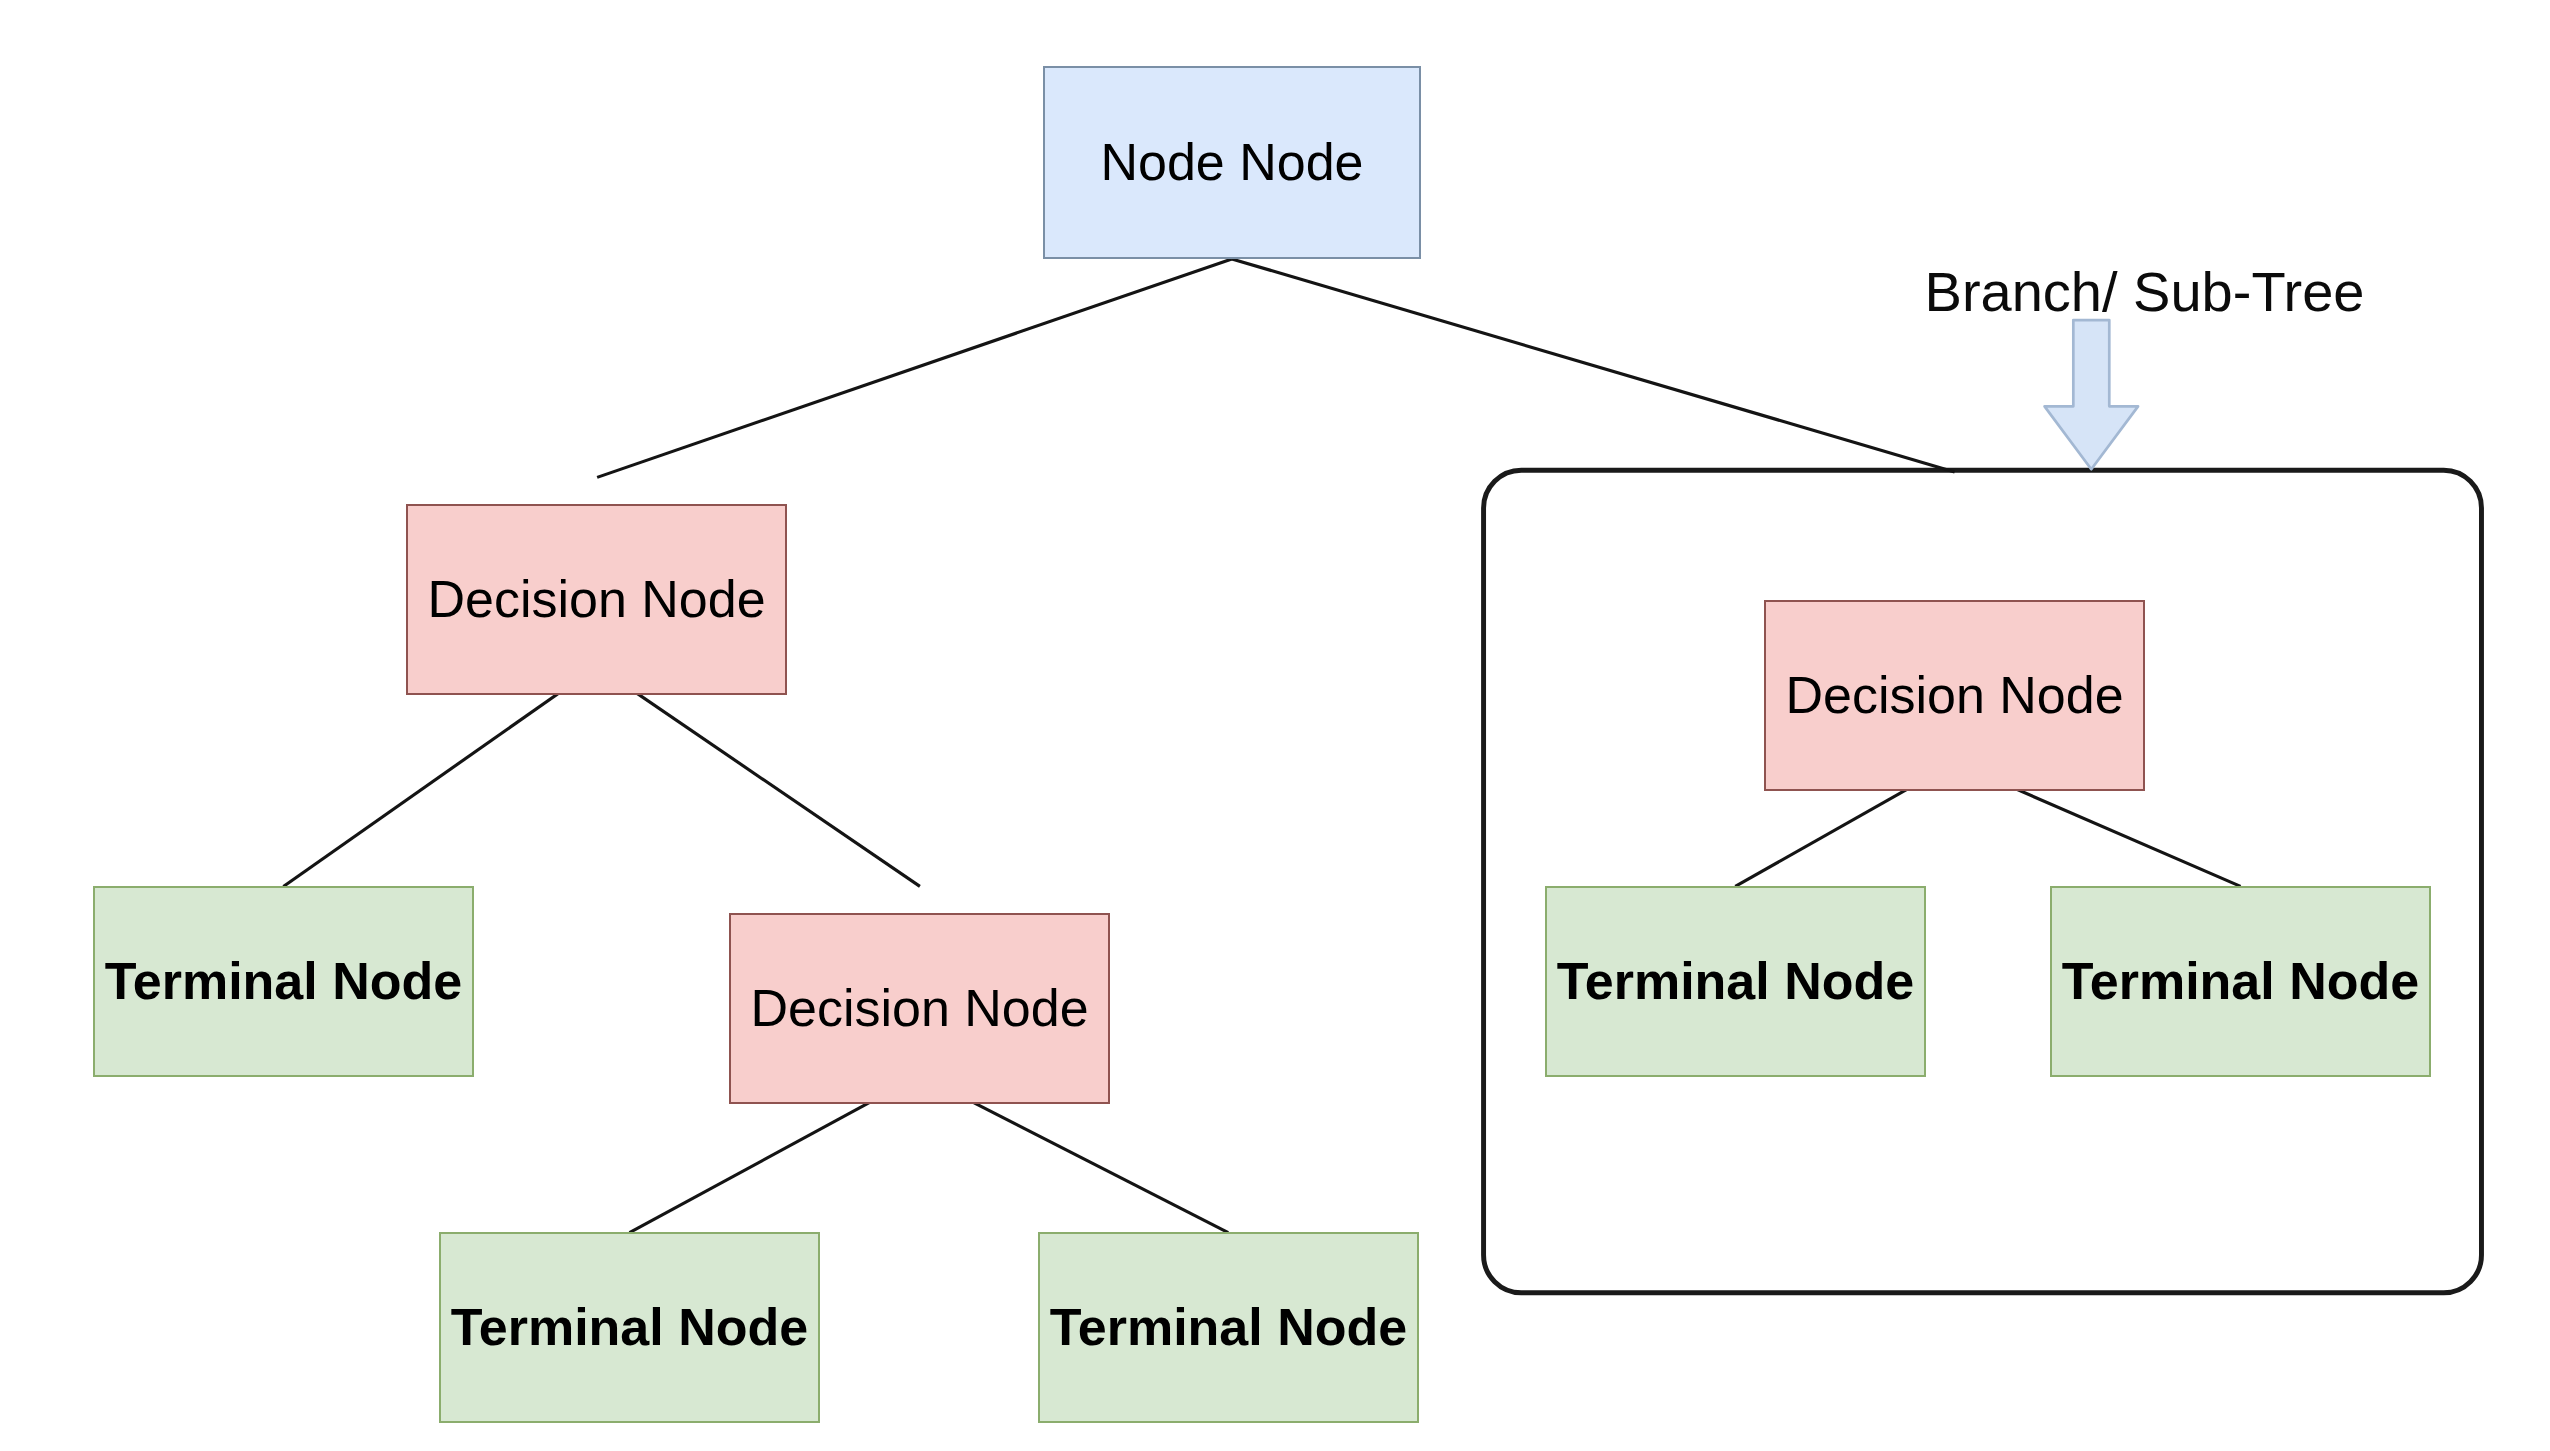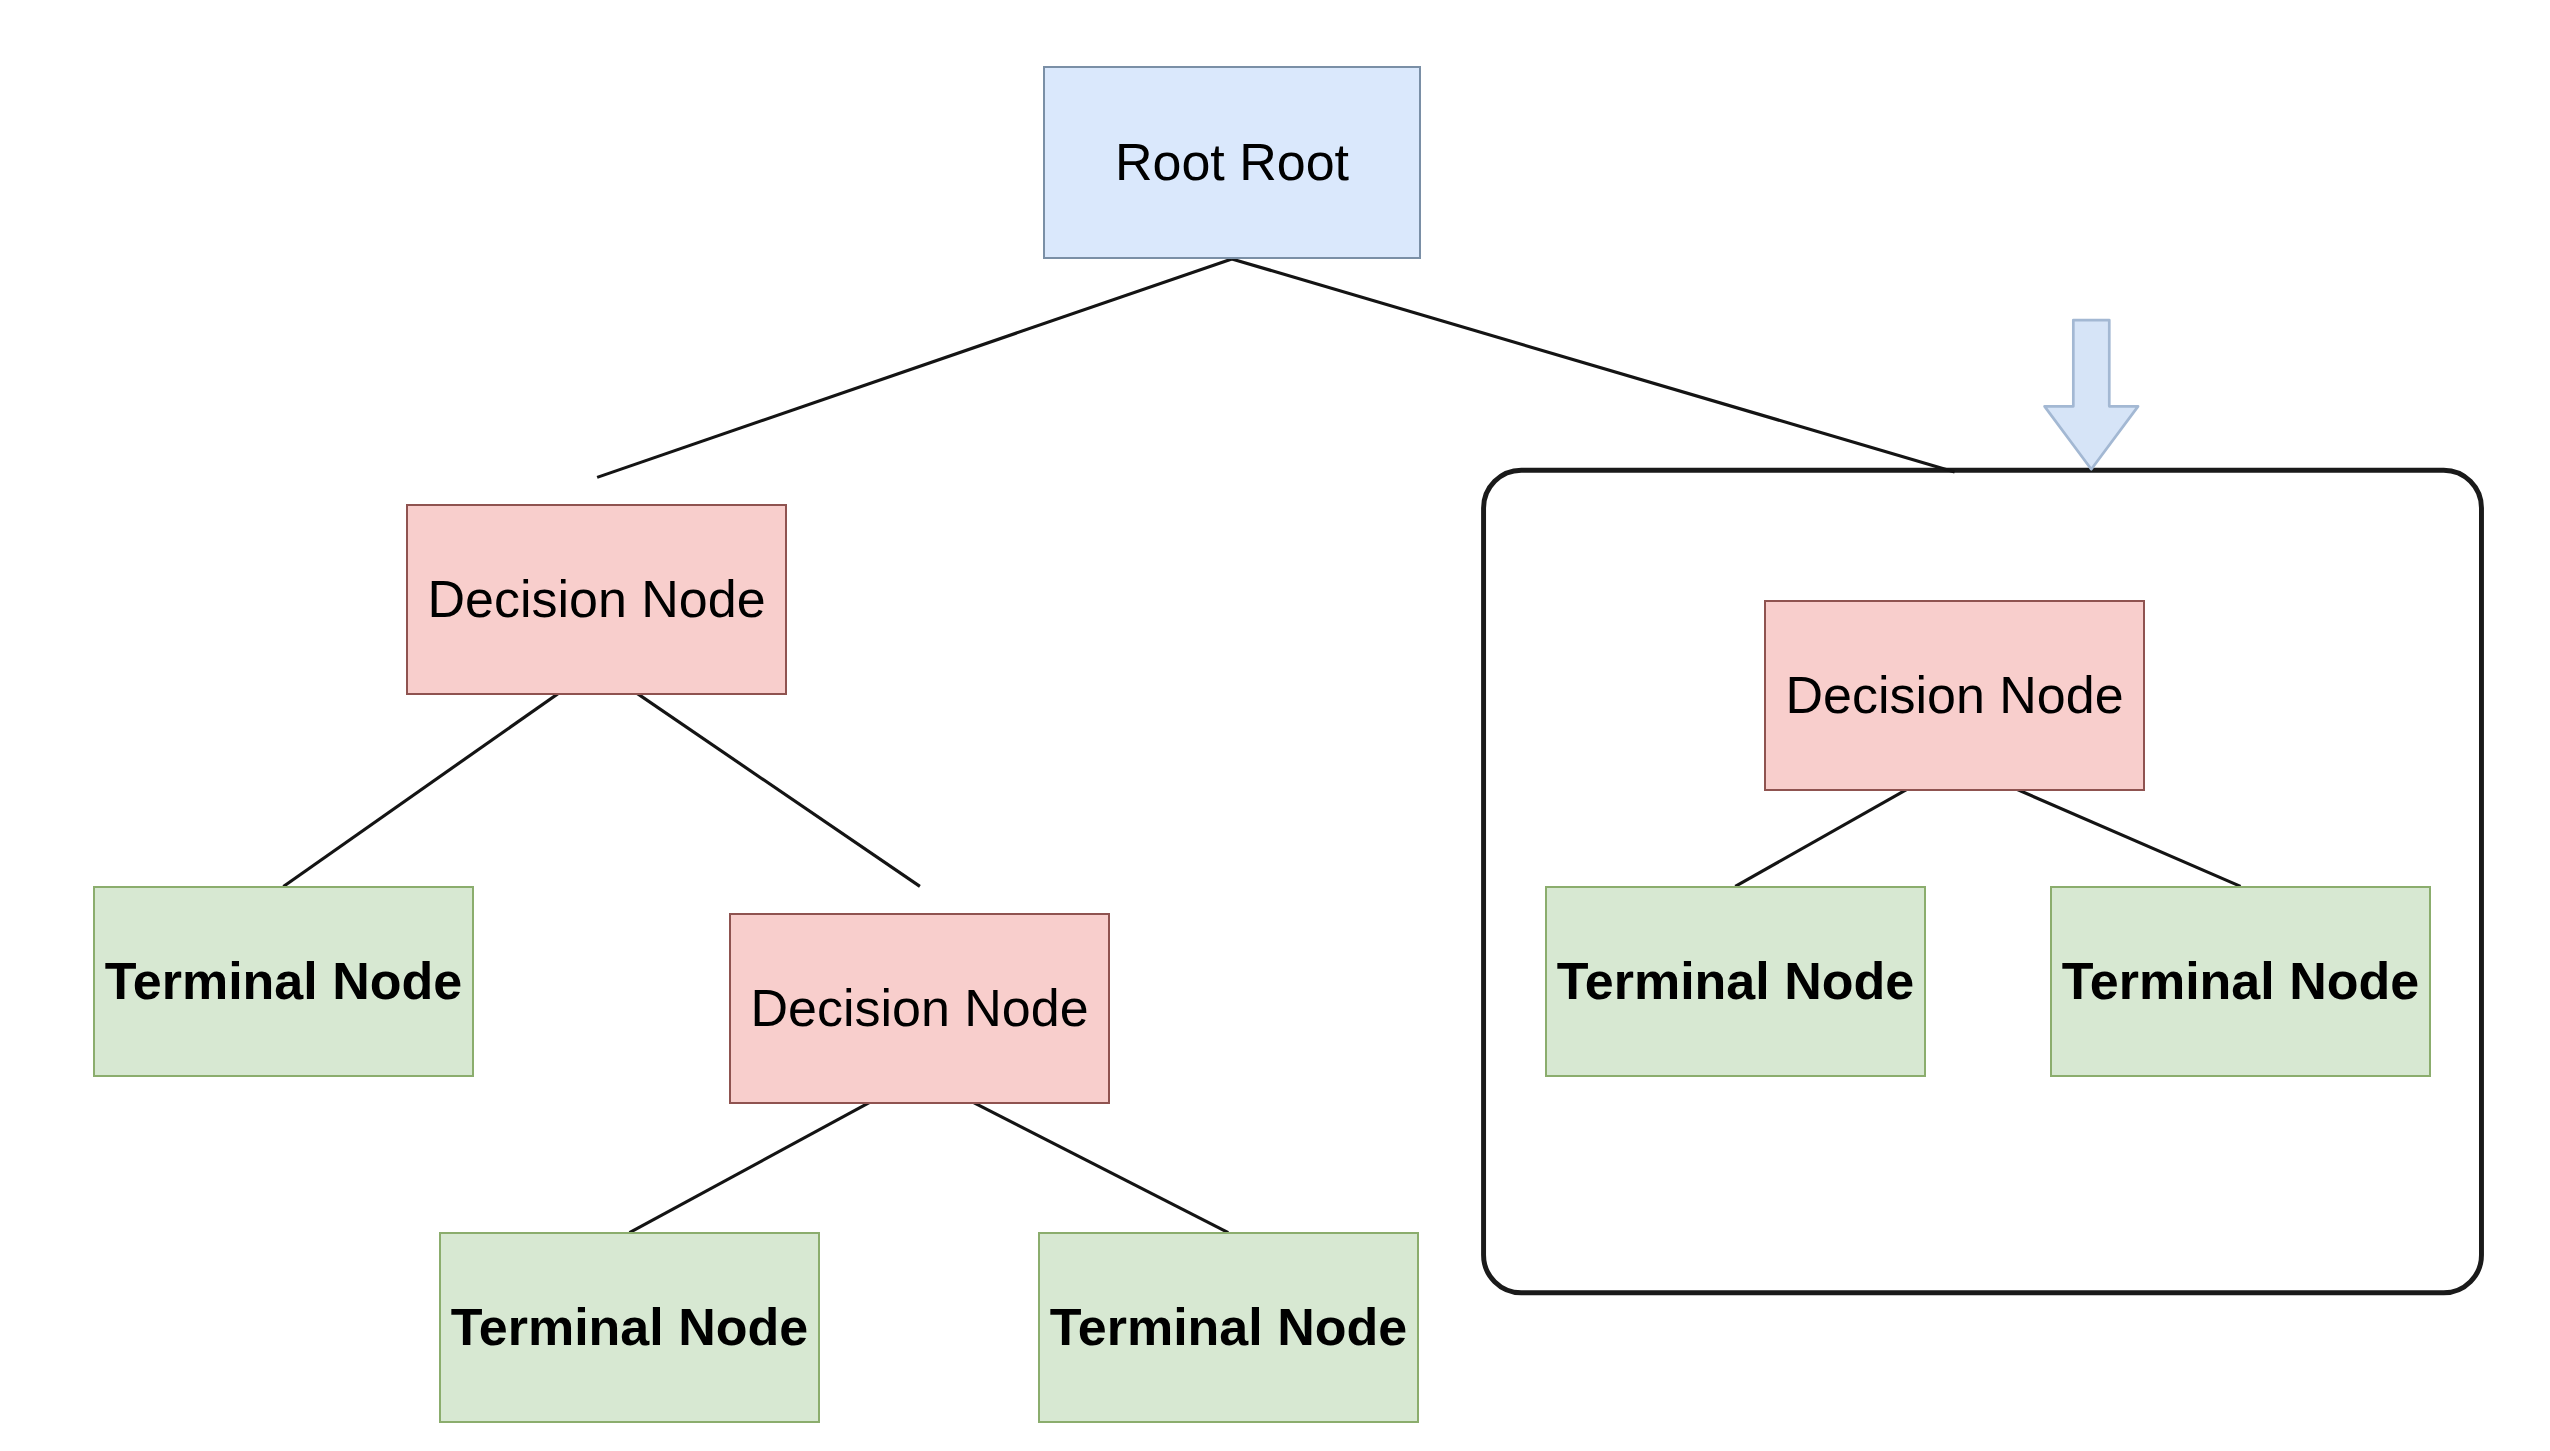"Root Root" span { text: Root Root -> Node Node }
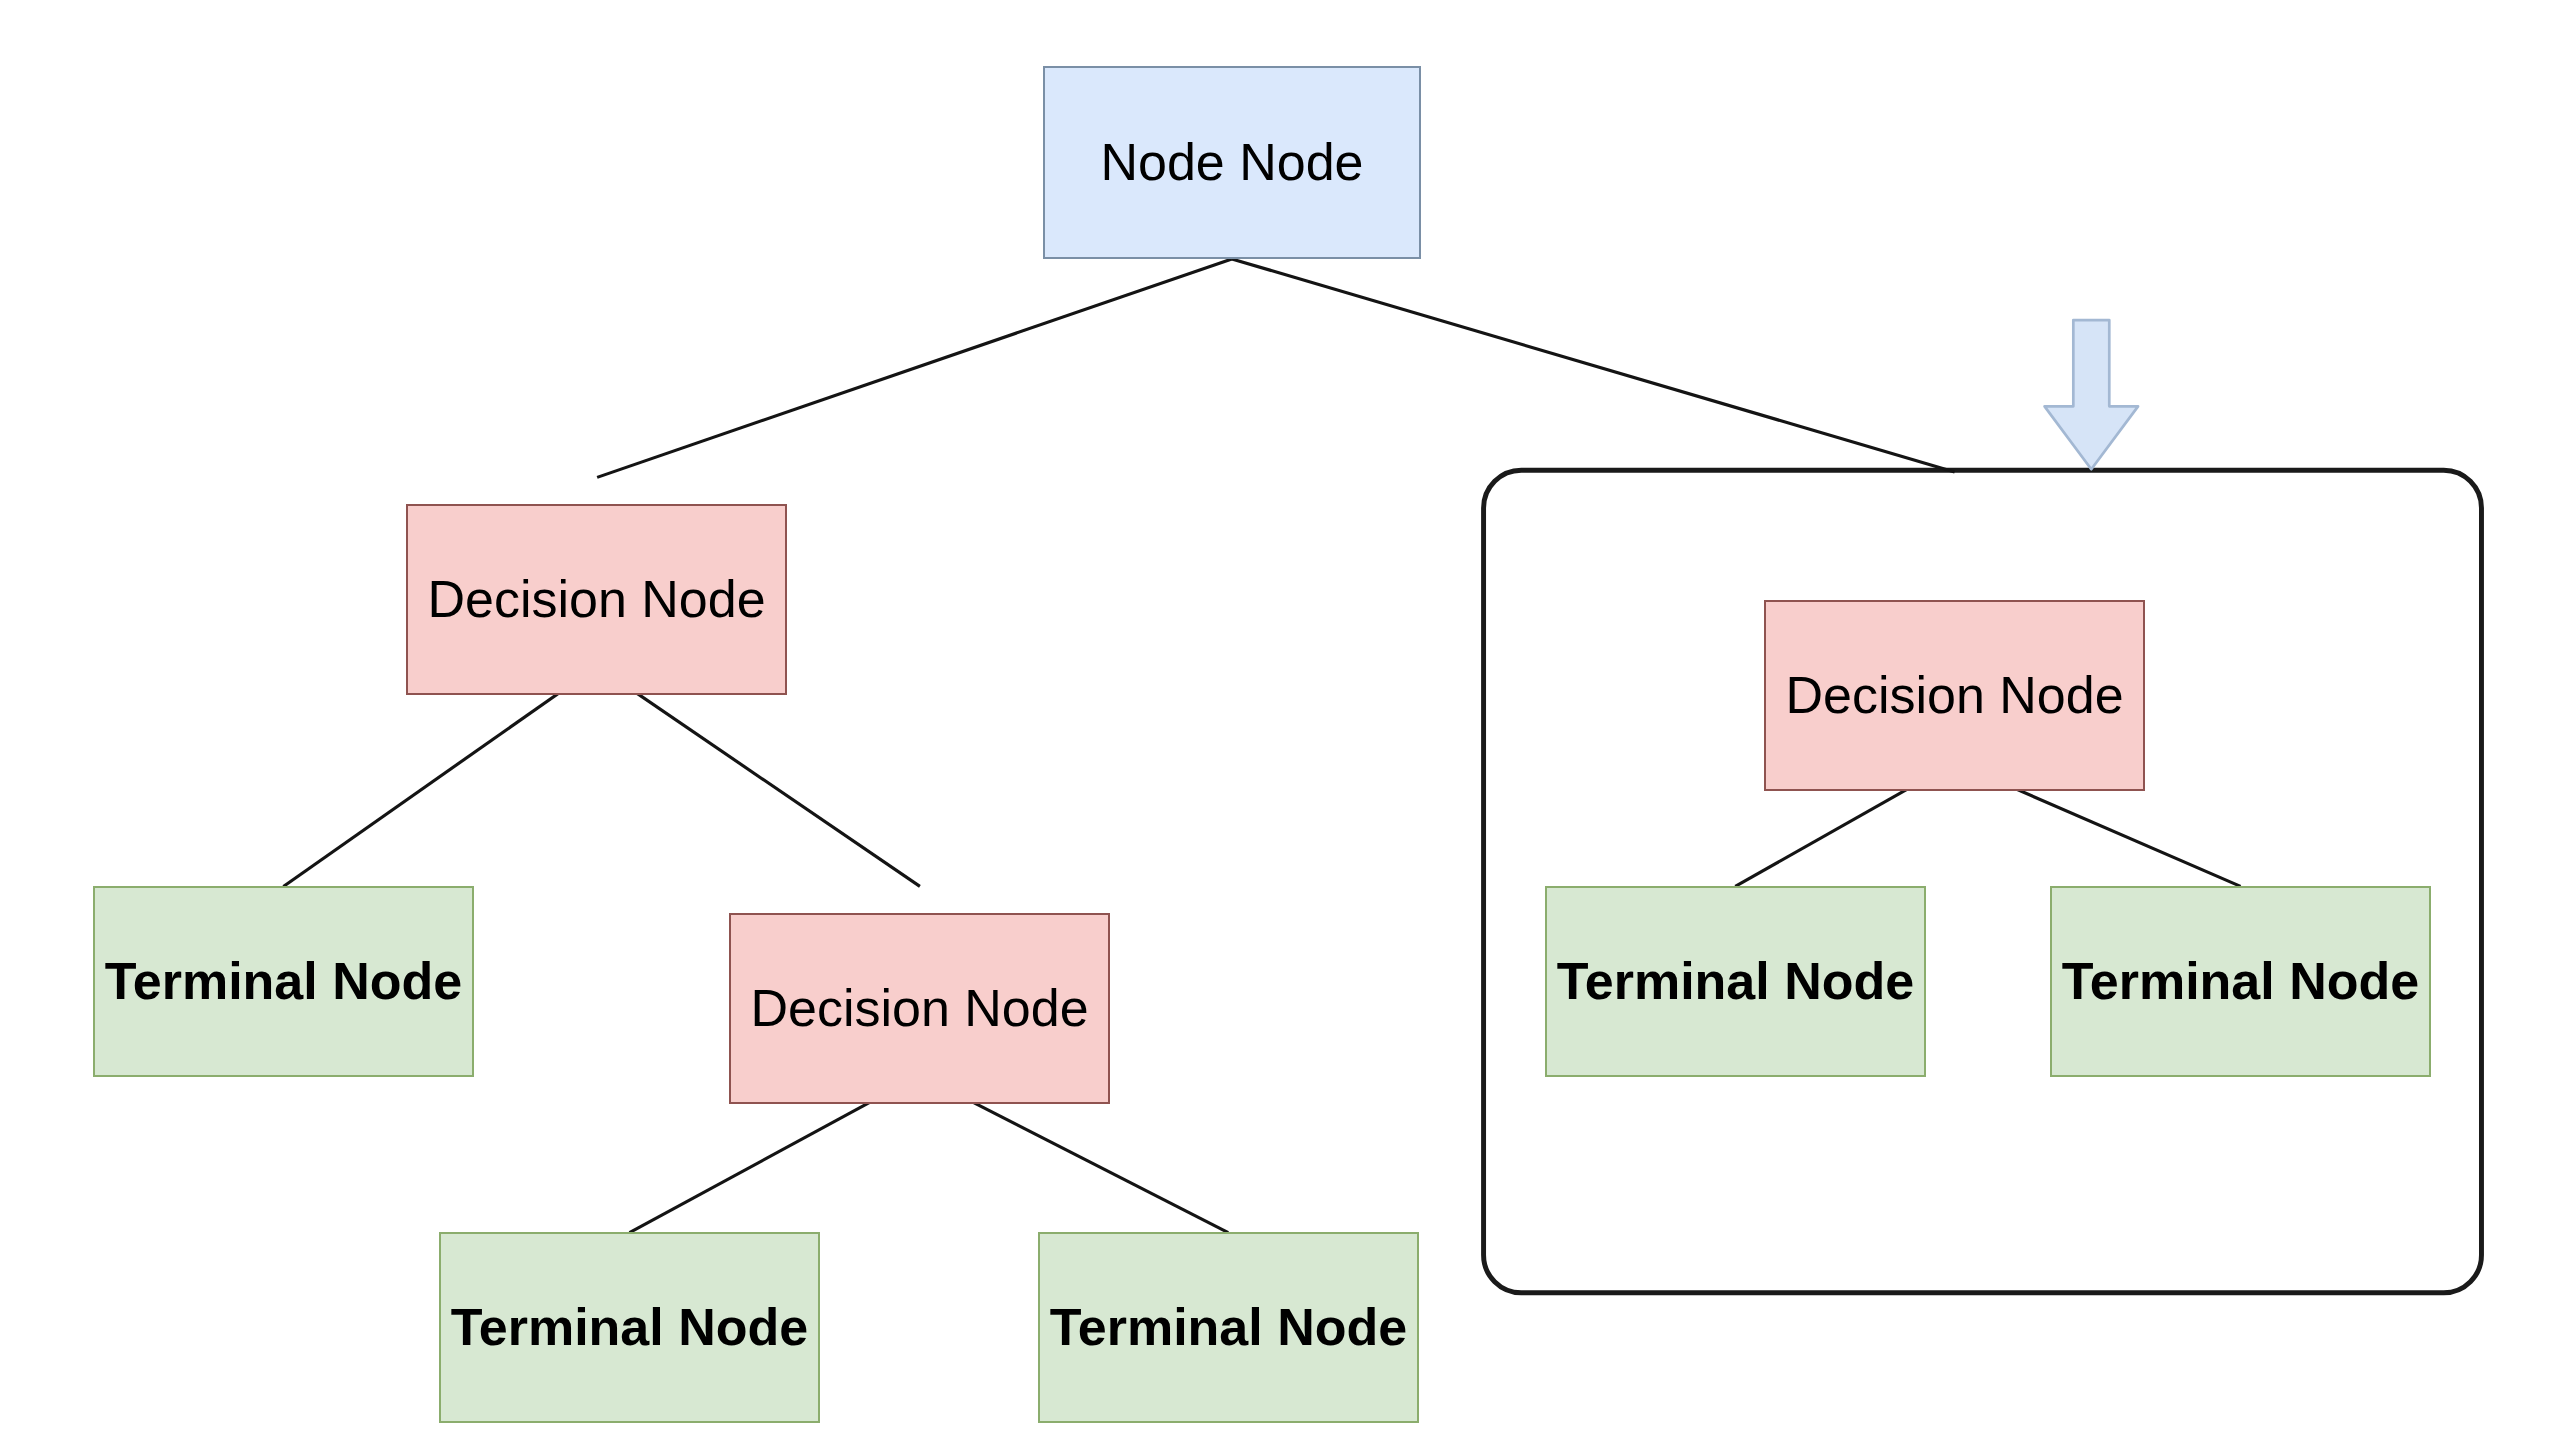"Branch/ Sub-Tree" div.annotation { html: none -> <div>Branch/ Sub-Tree</div> }
